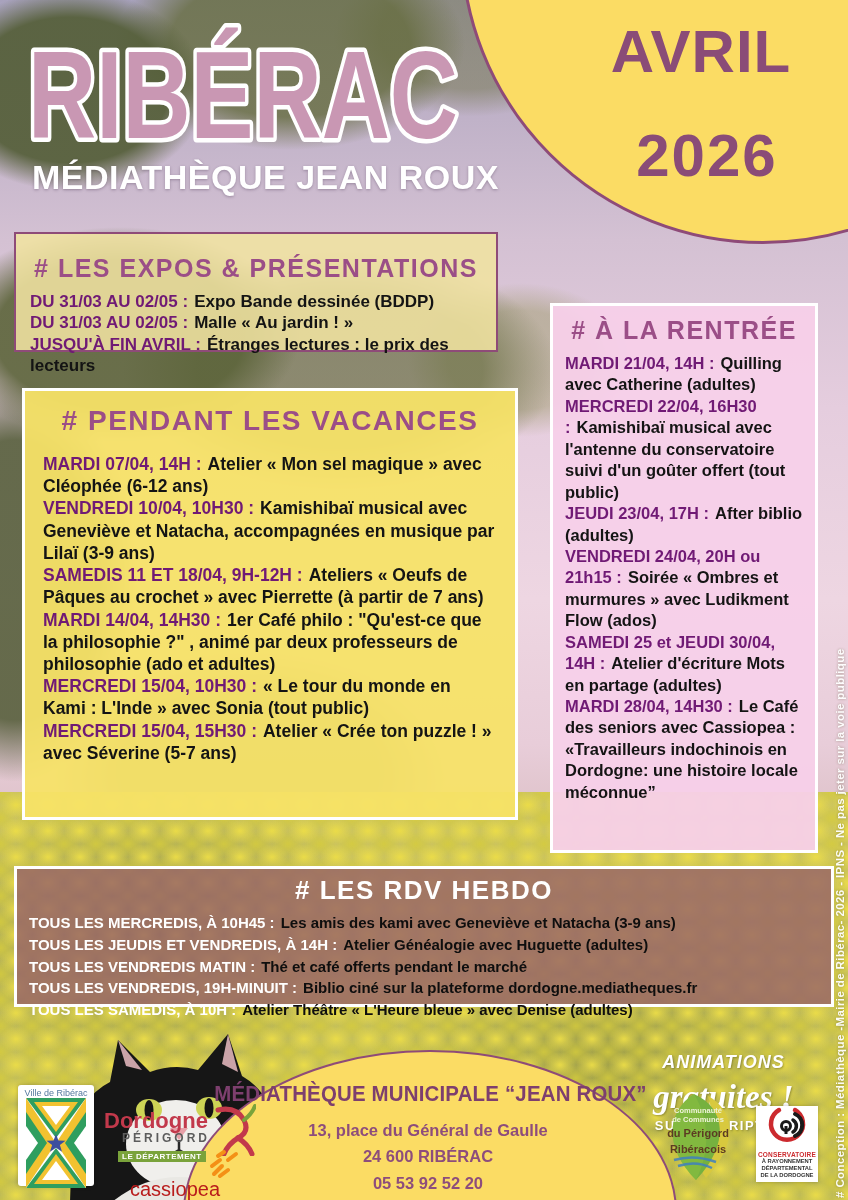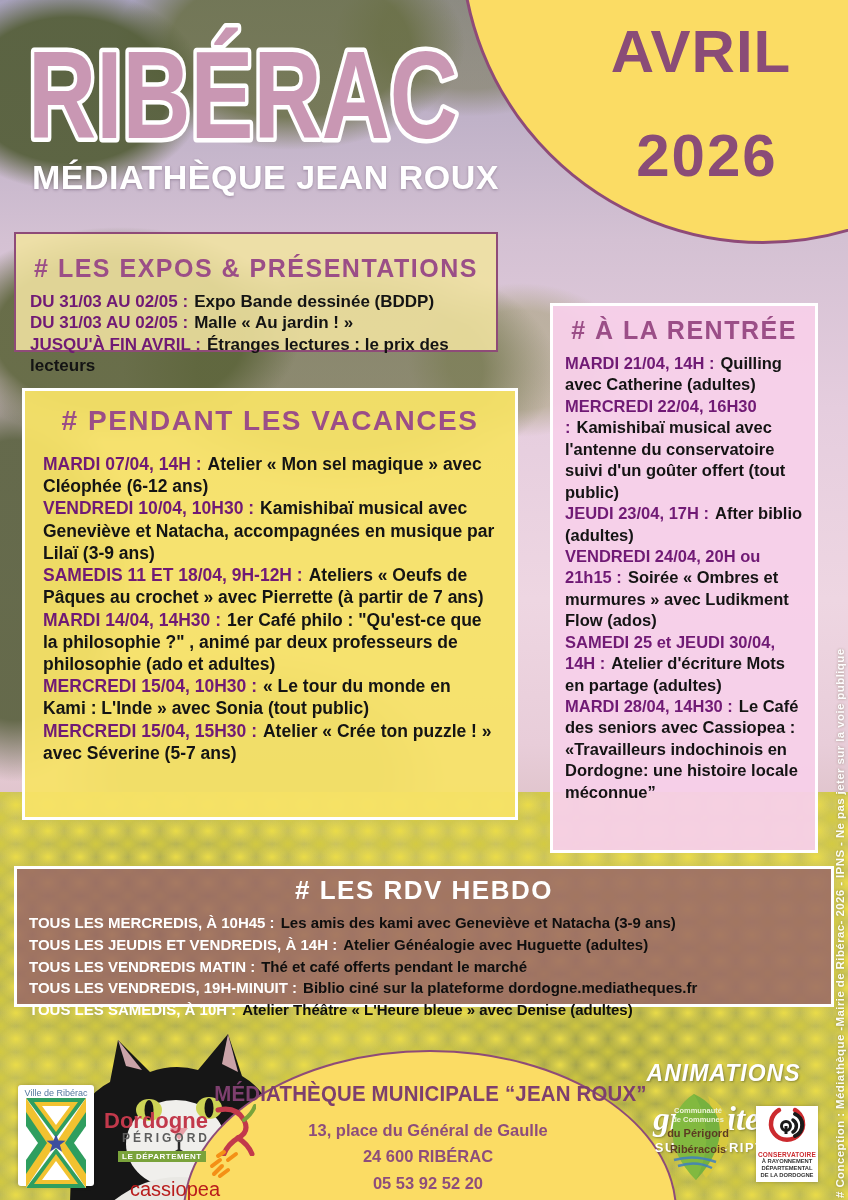"ANIMATIONS" .animations .a1 { font-size: 23px -> 18px; margin: 16px -> 8px }
